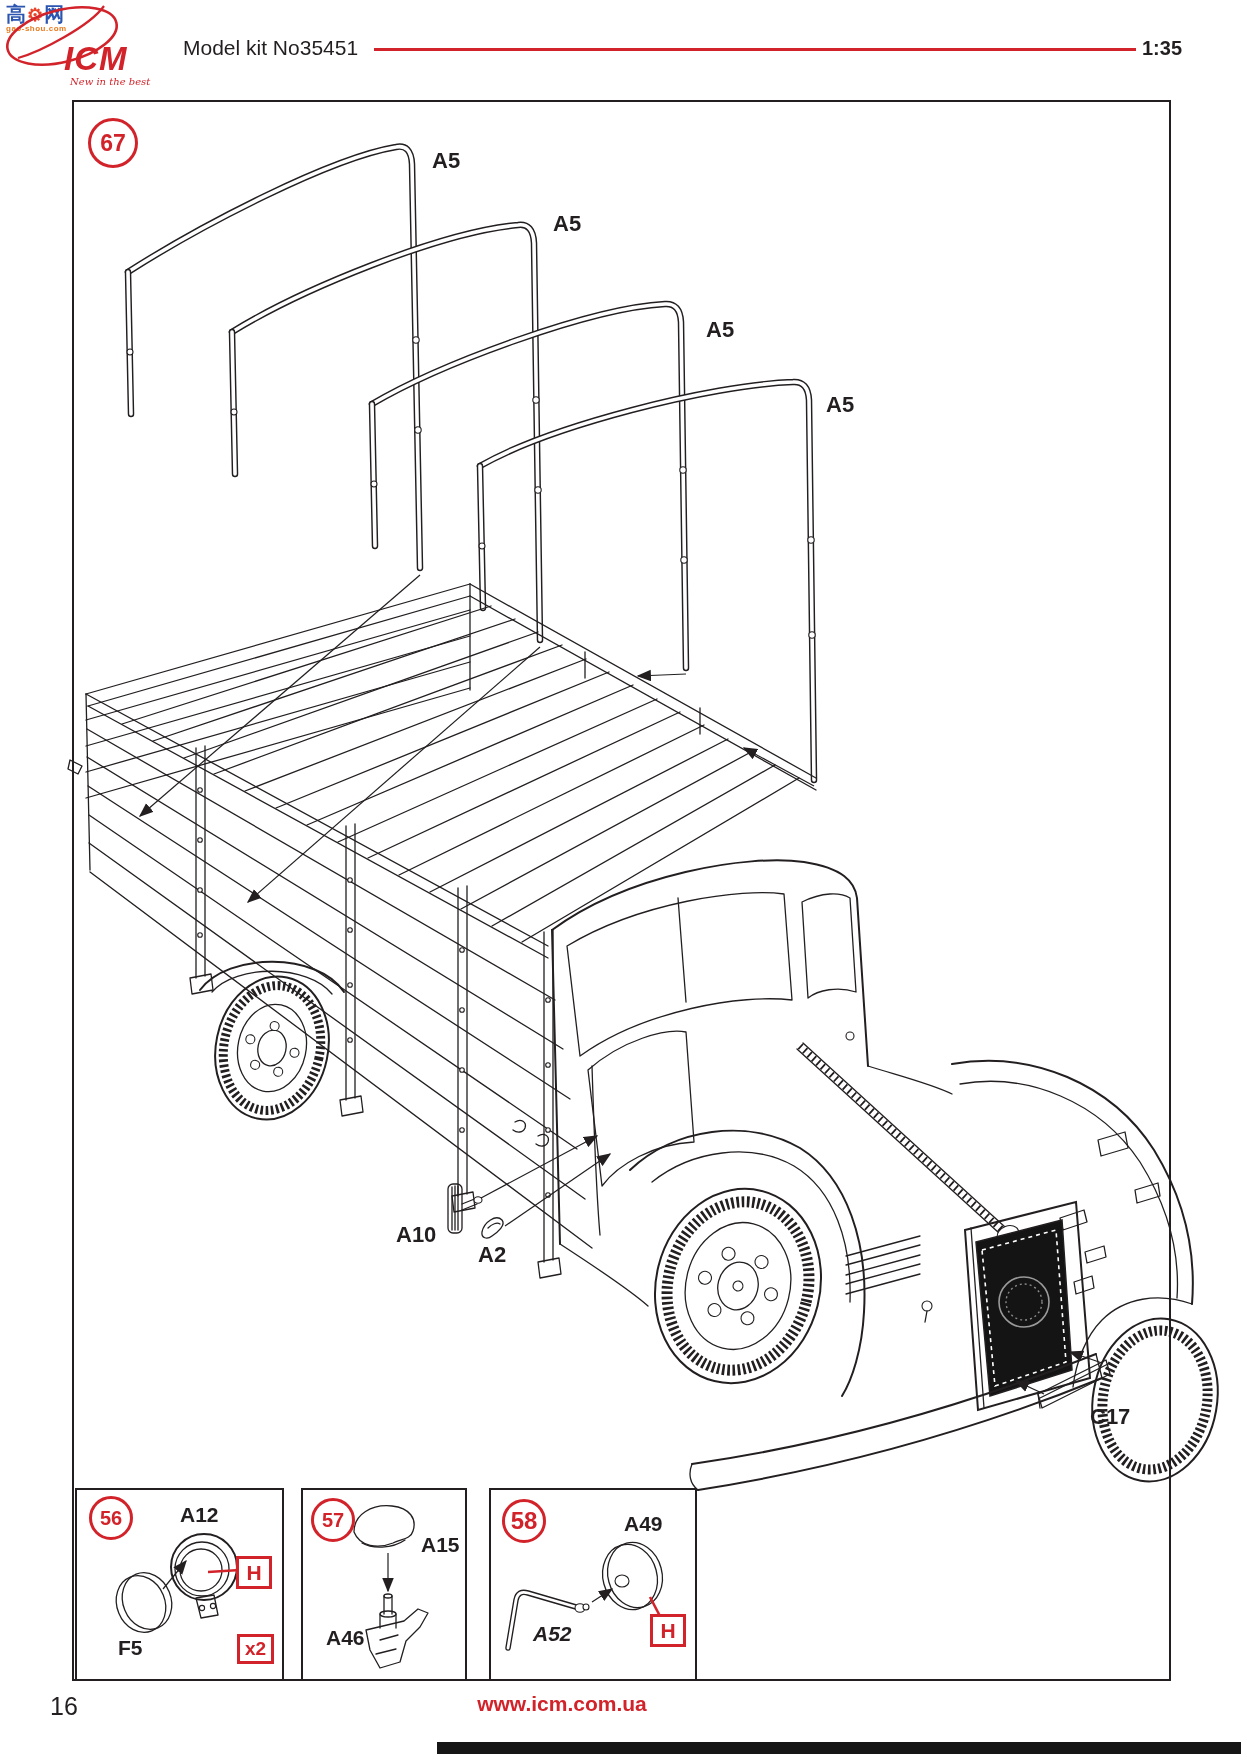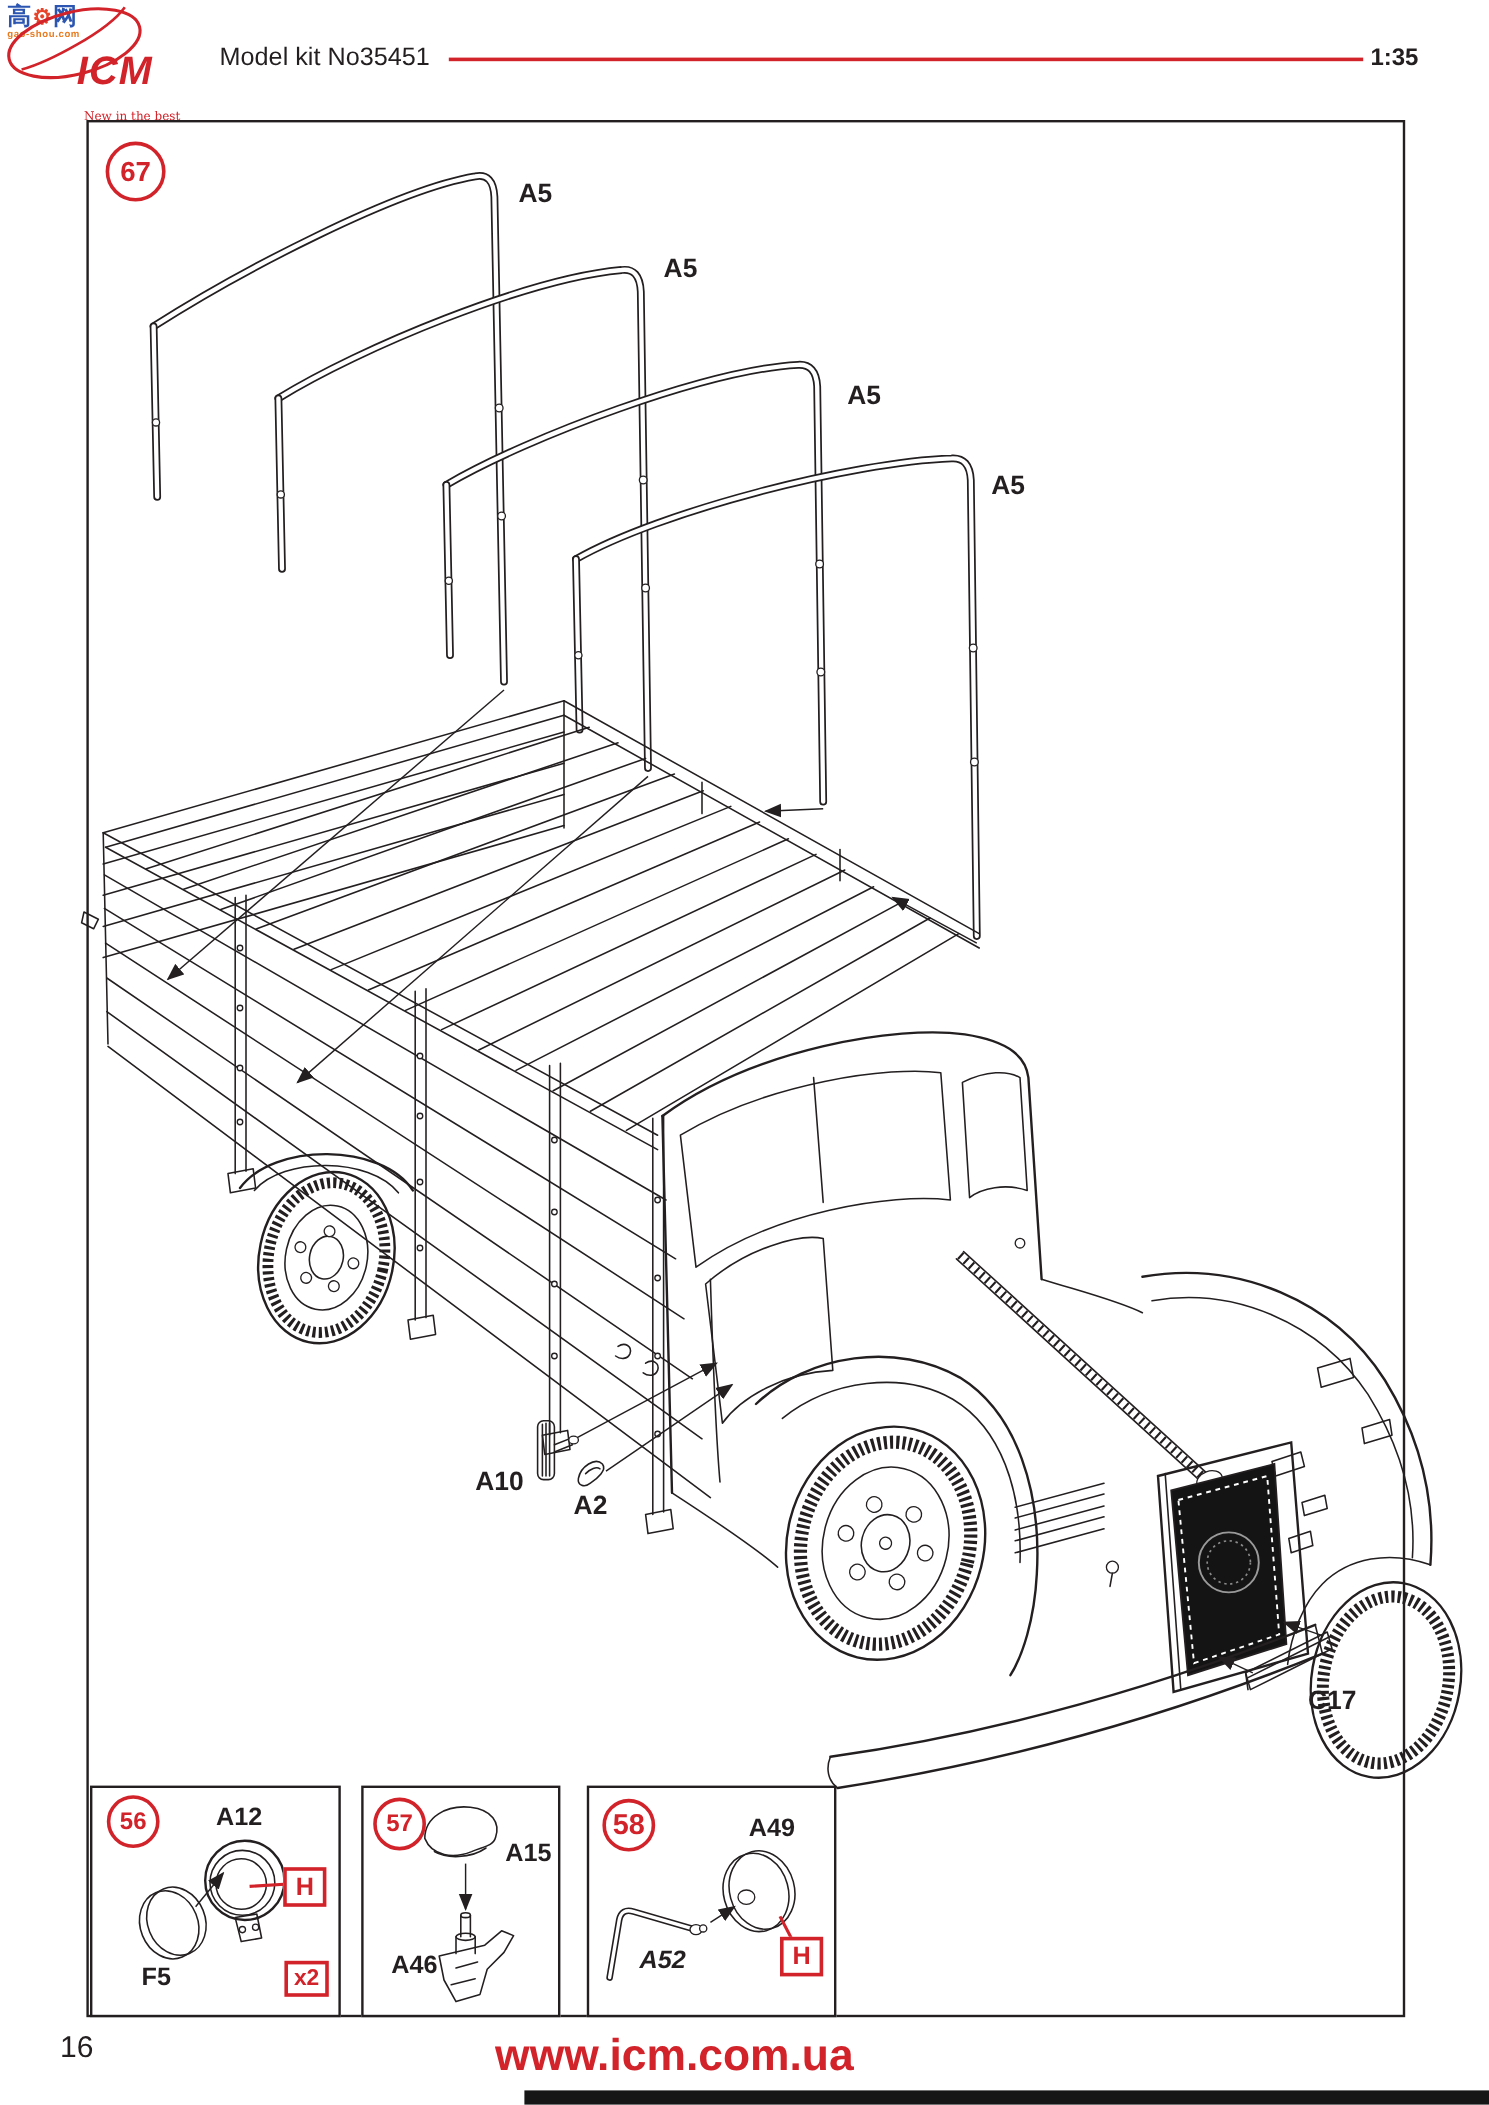"New in the best" .icm-slogan { font-style: none -> italic; top: 92px -> 76px }
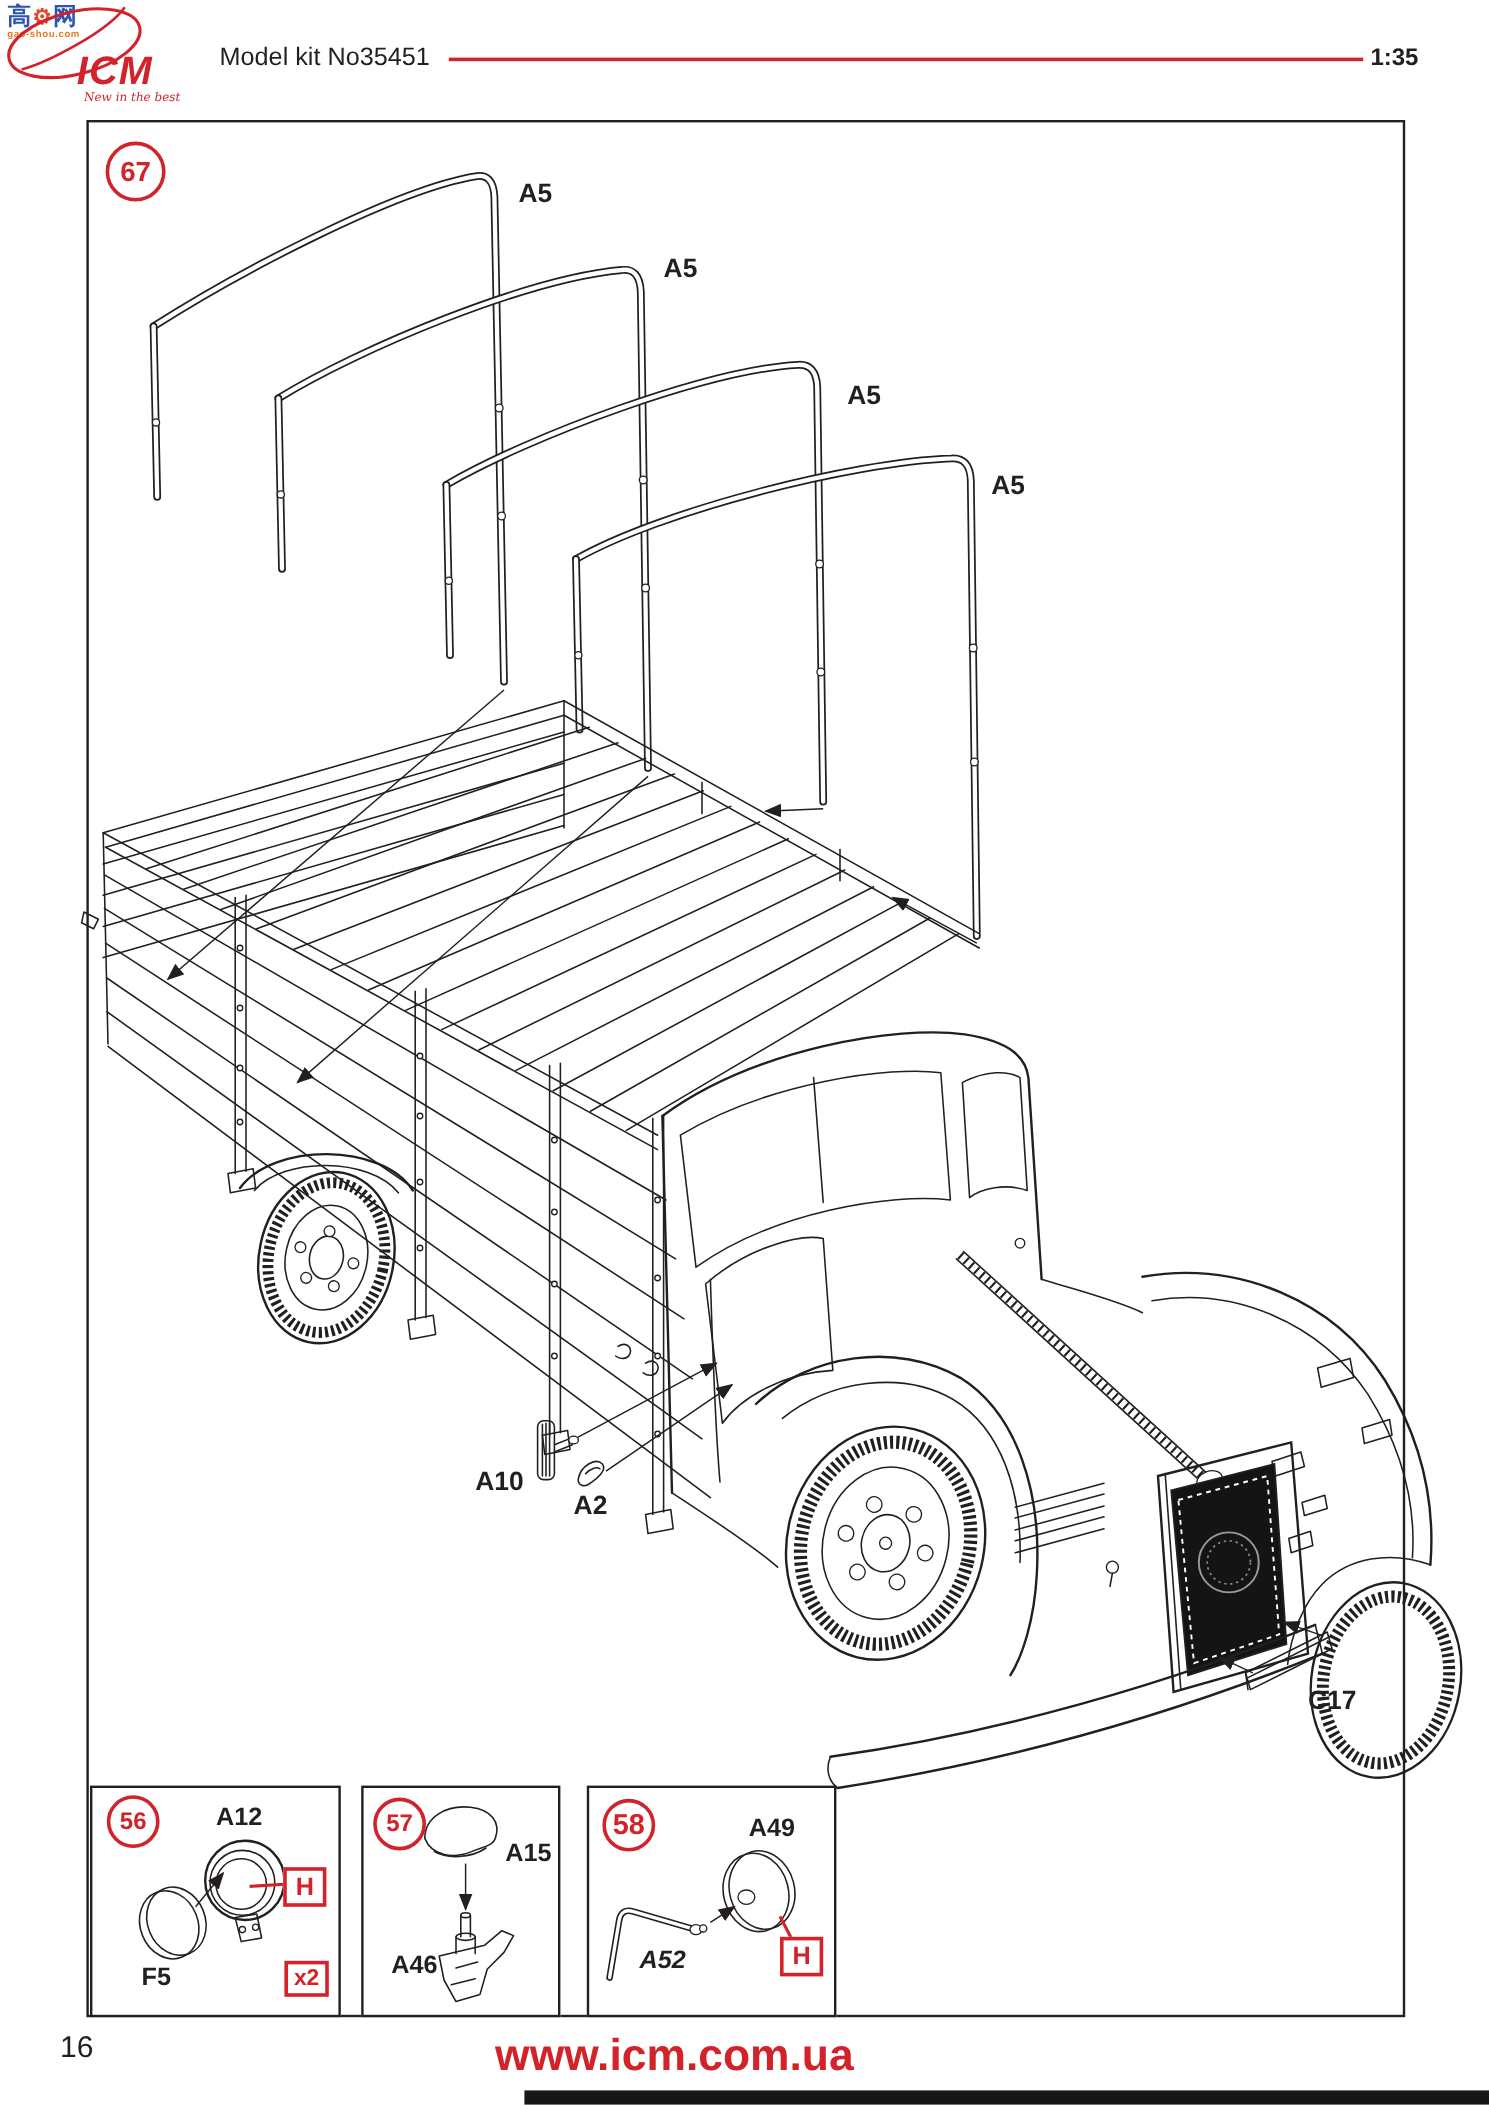"www.icm.com.ua" .site { font-size: 37px -> 21px }
